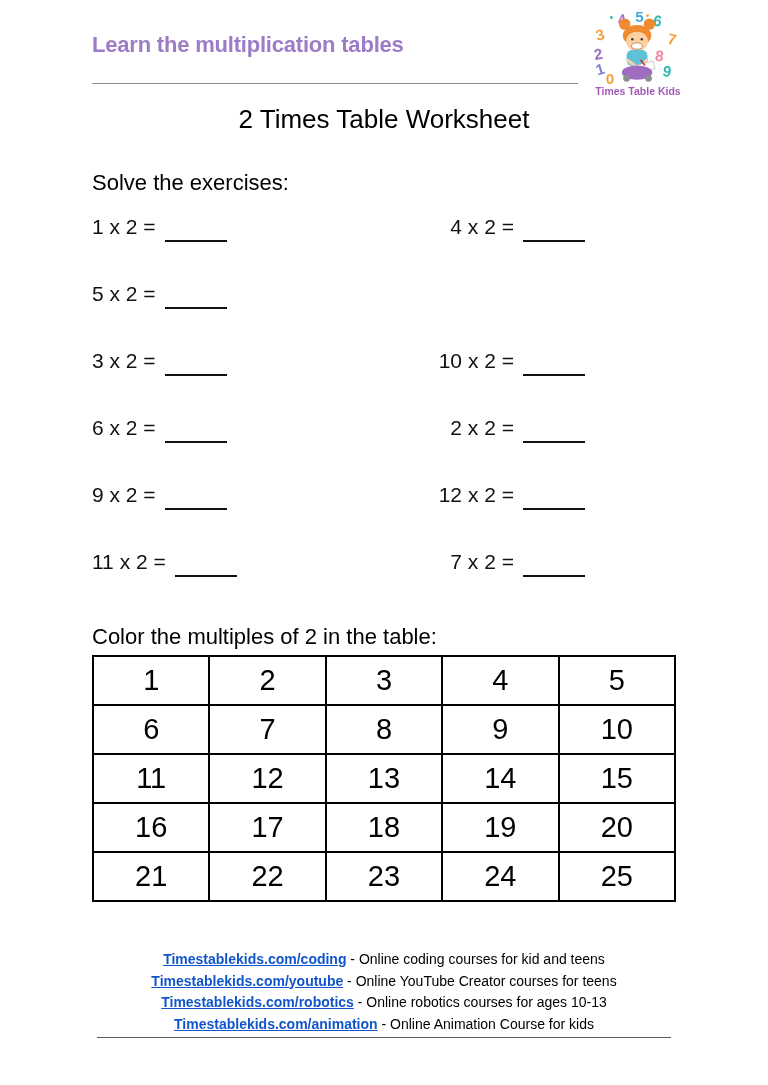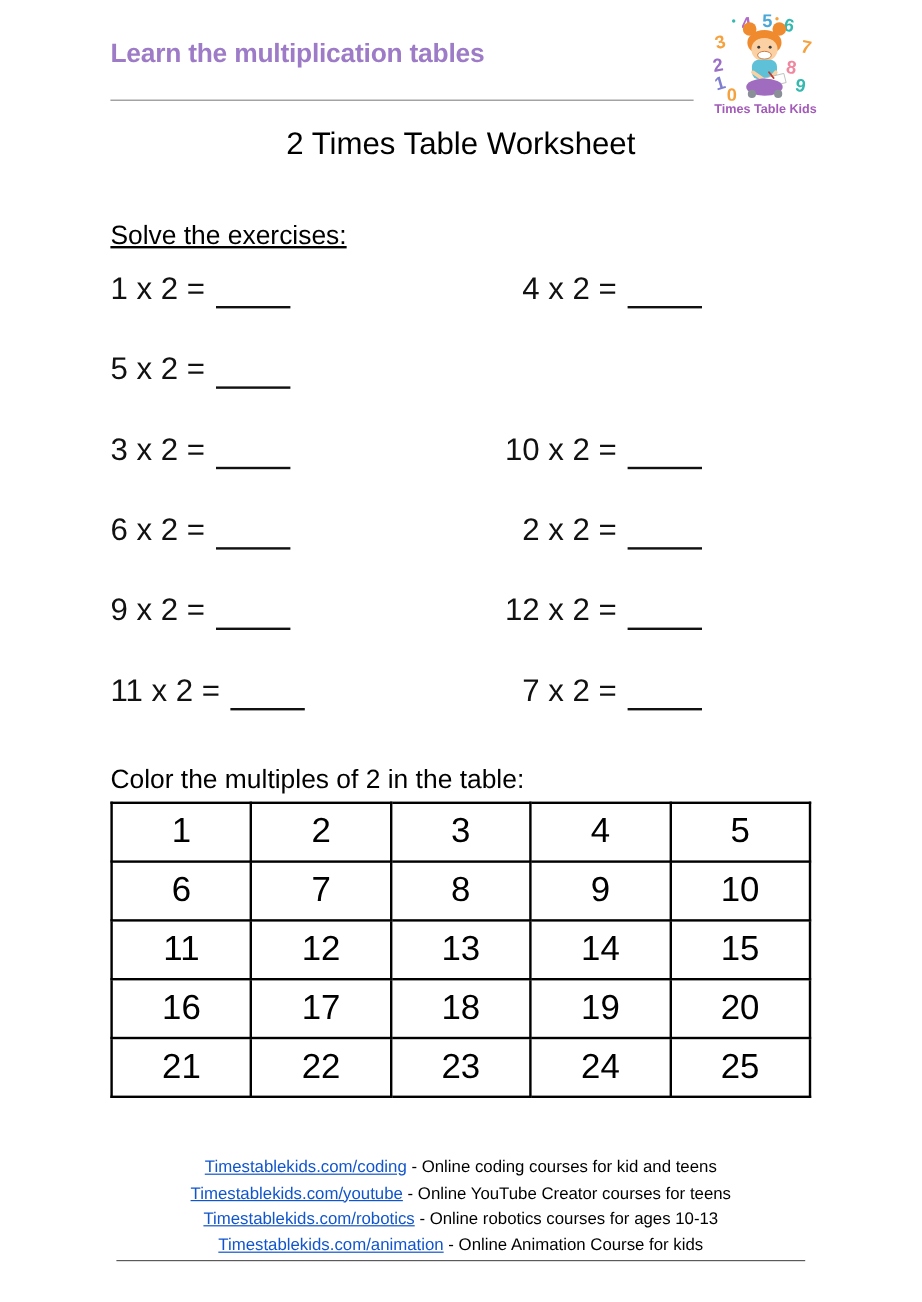"Solve the exercises:" .solve-heading { margin-top: 43px -> 30px; text-decoration: underline -> none }
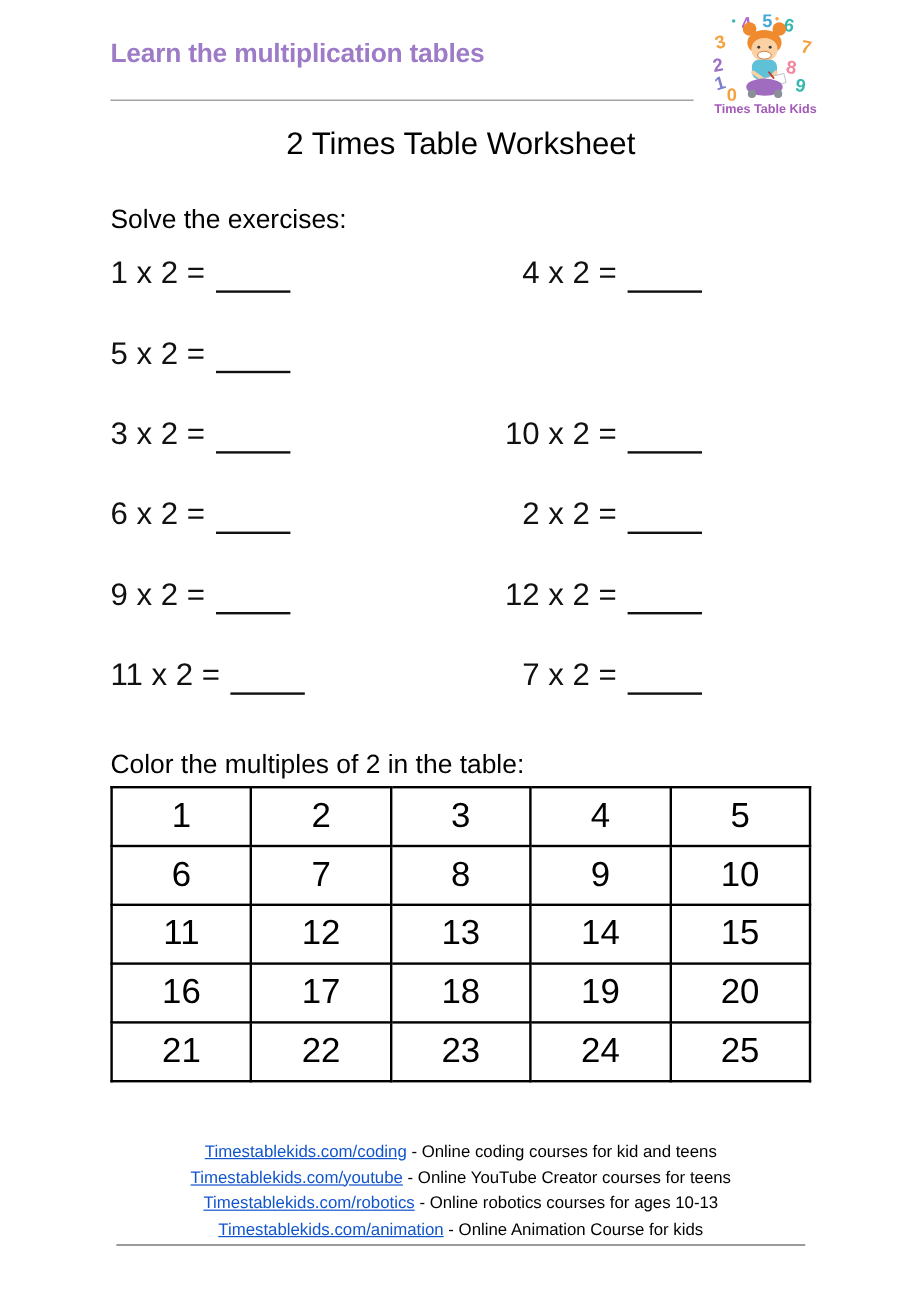"1 x 2 =" .ex-row { font-size: 26px -> 21px }
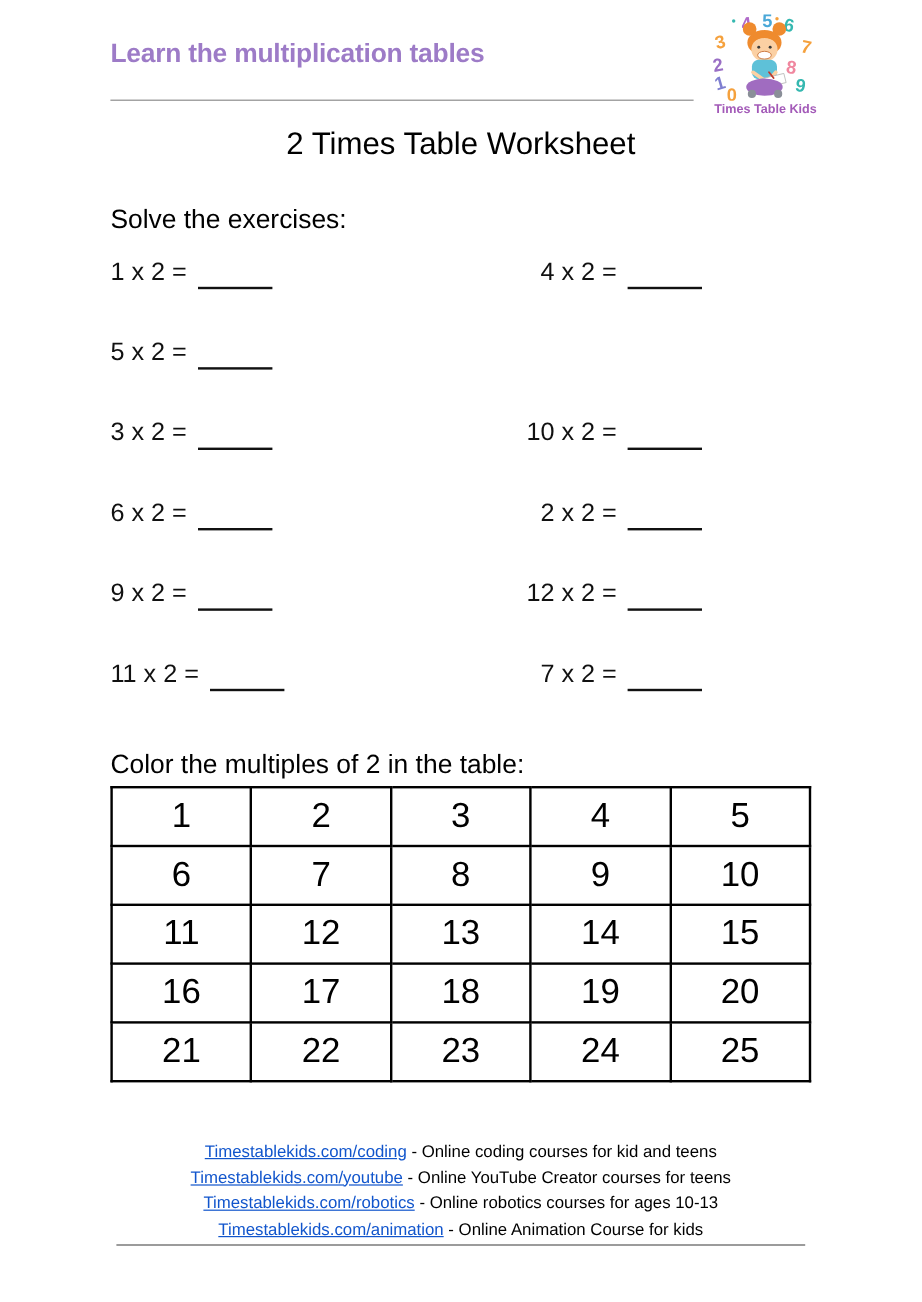"Timestablekids.com/coding" a.doc-link { font-weight: none -> bold }
